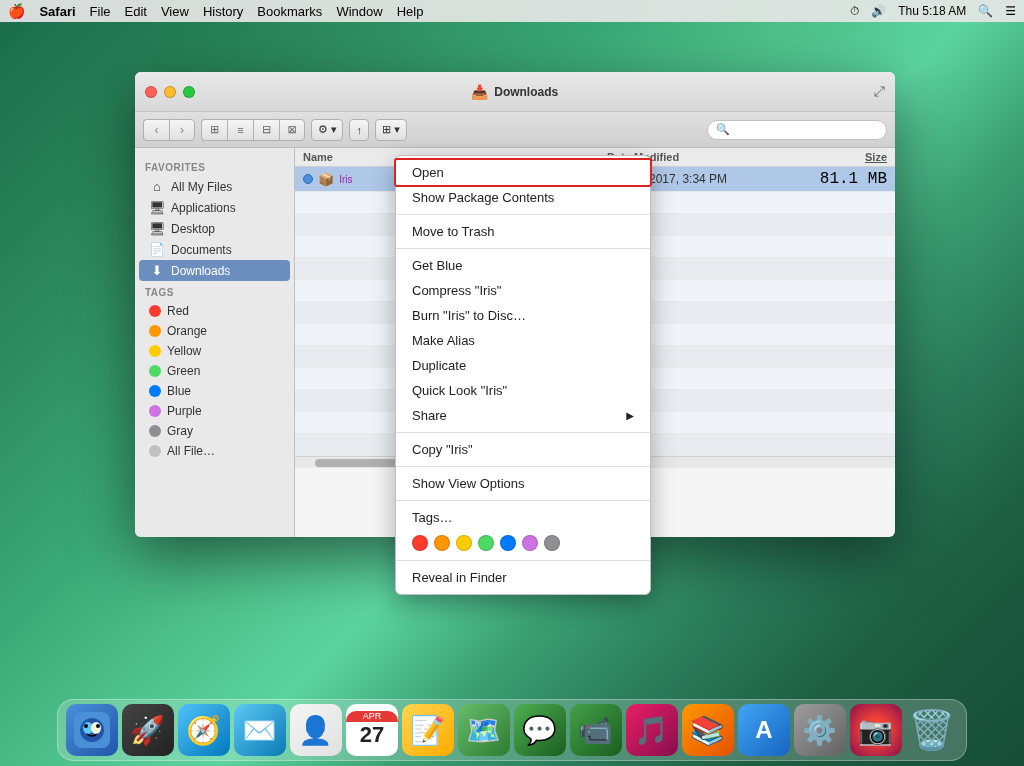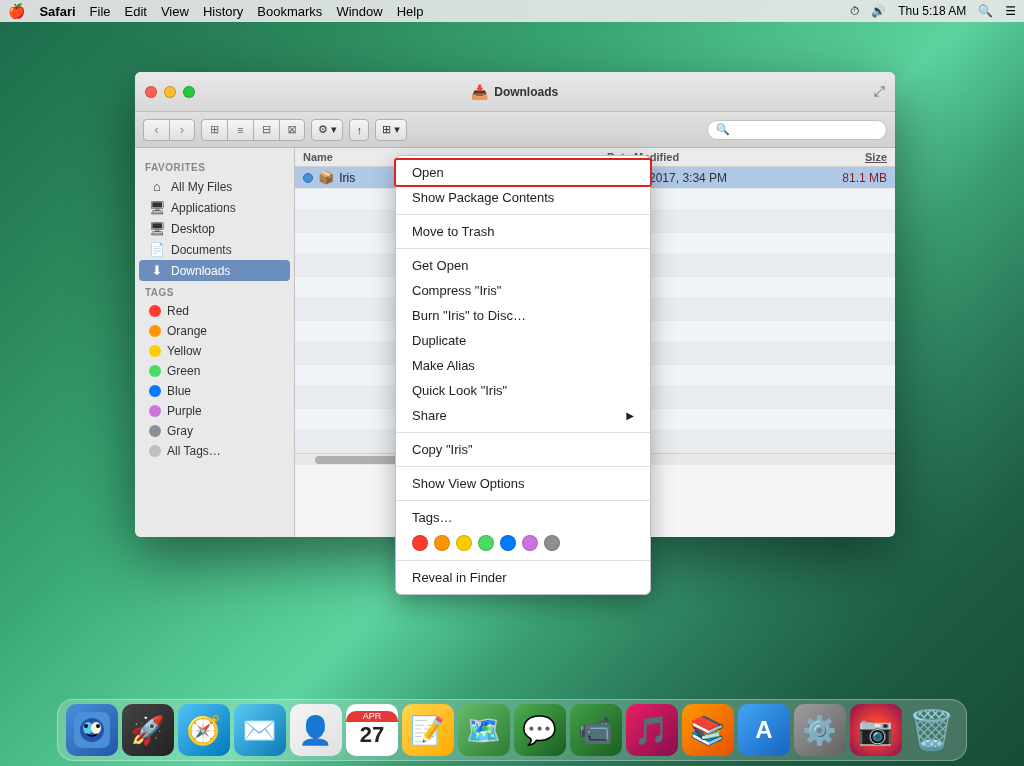"Iris" .file-name { color: #0f172a -> #a21caf; font-size: 12px -> 10px }
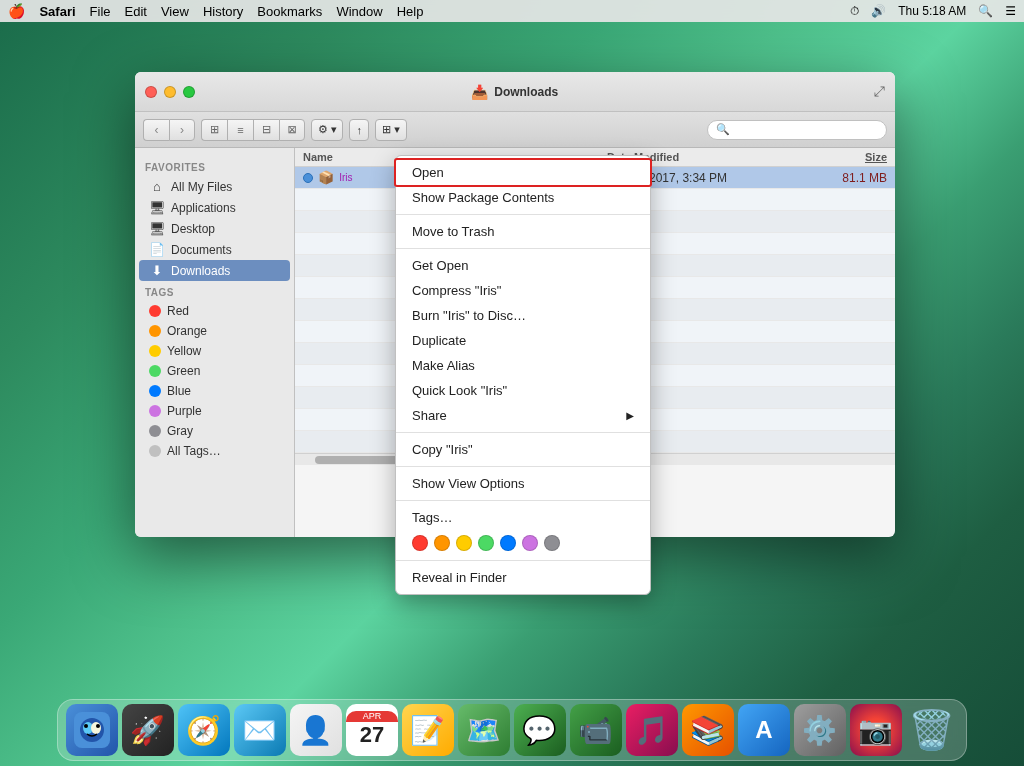"81.1 MB" .file-size { color: #7f1d1d -> #000000; font-family: none -> Liberation Mono, monospace; font-size: 12px -> 16px }
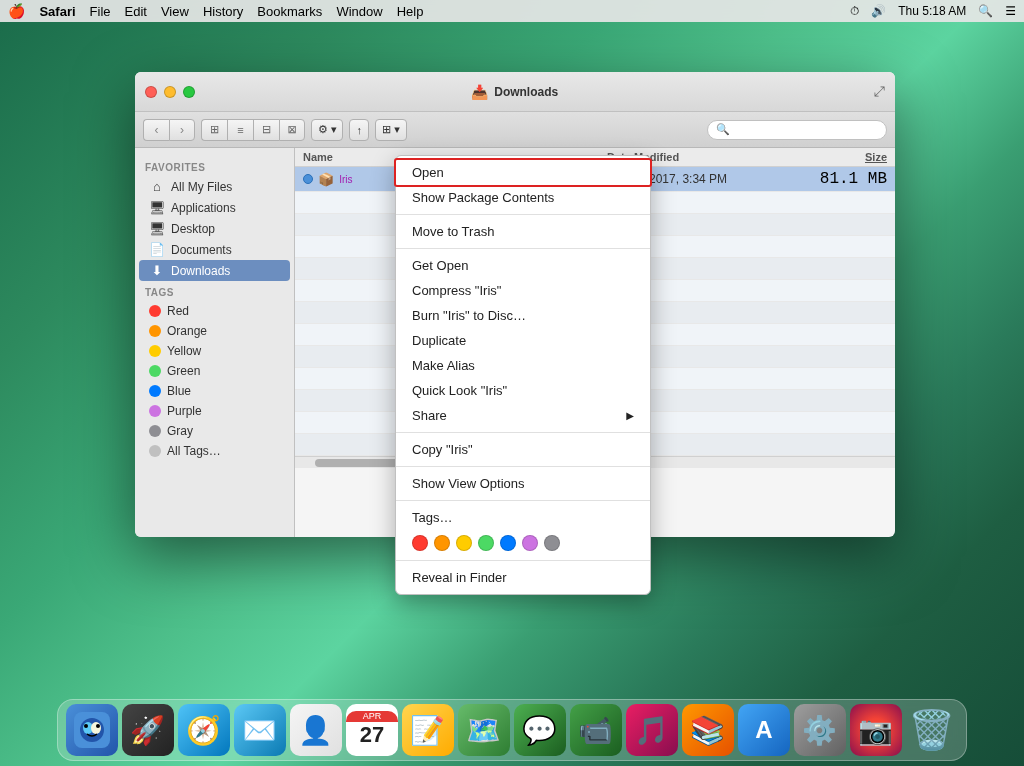"Get Open" span { text: Open -> Blue }
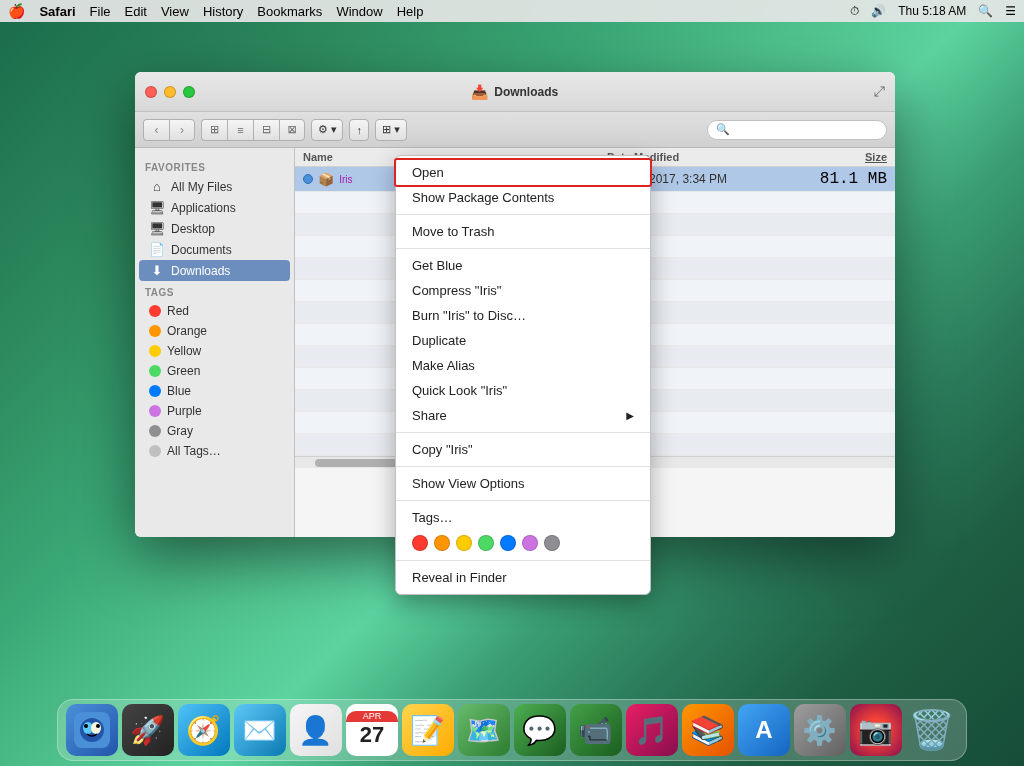"Duplicate" div.ctx-item { order: before "Make Alias" -> after "Make Alias" }
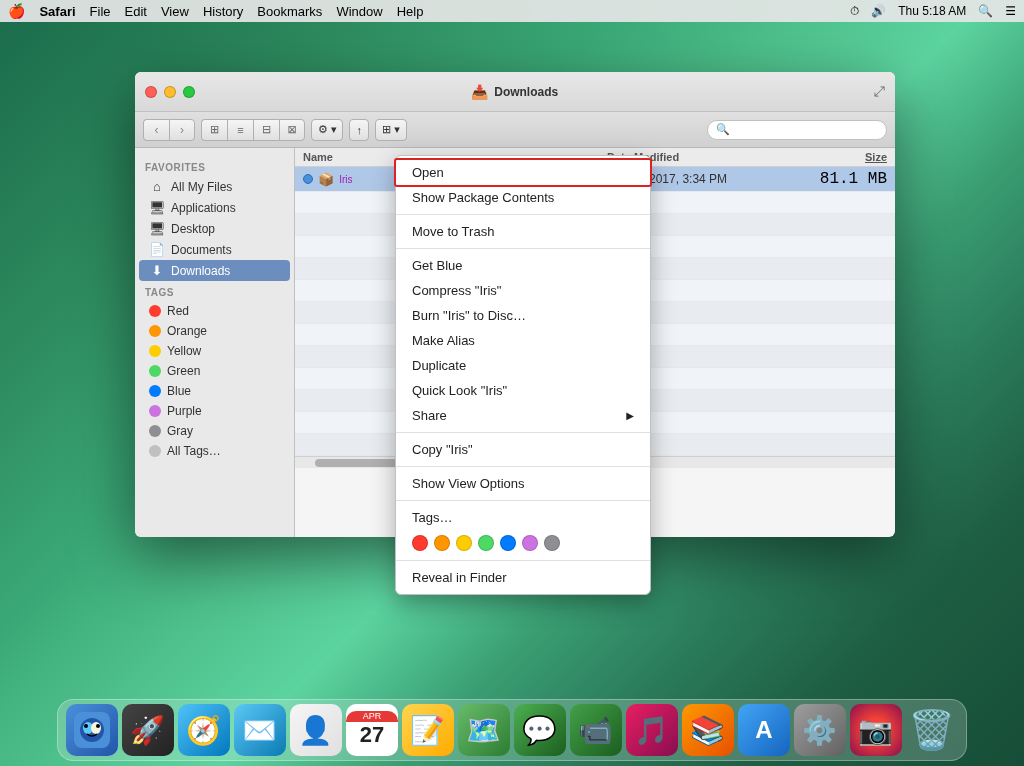"All Tags…" span { text: Tags -> File }
